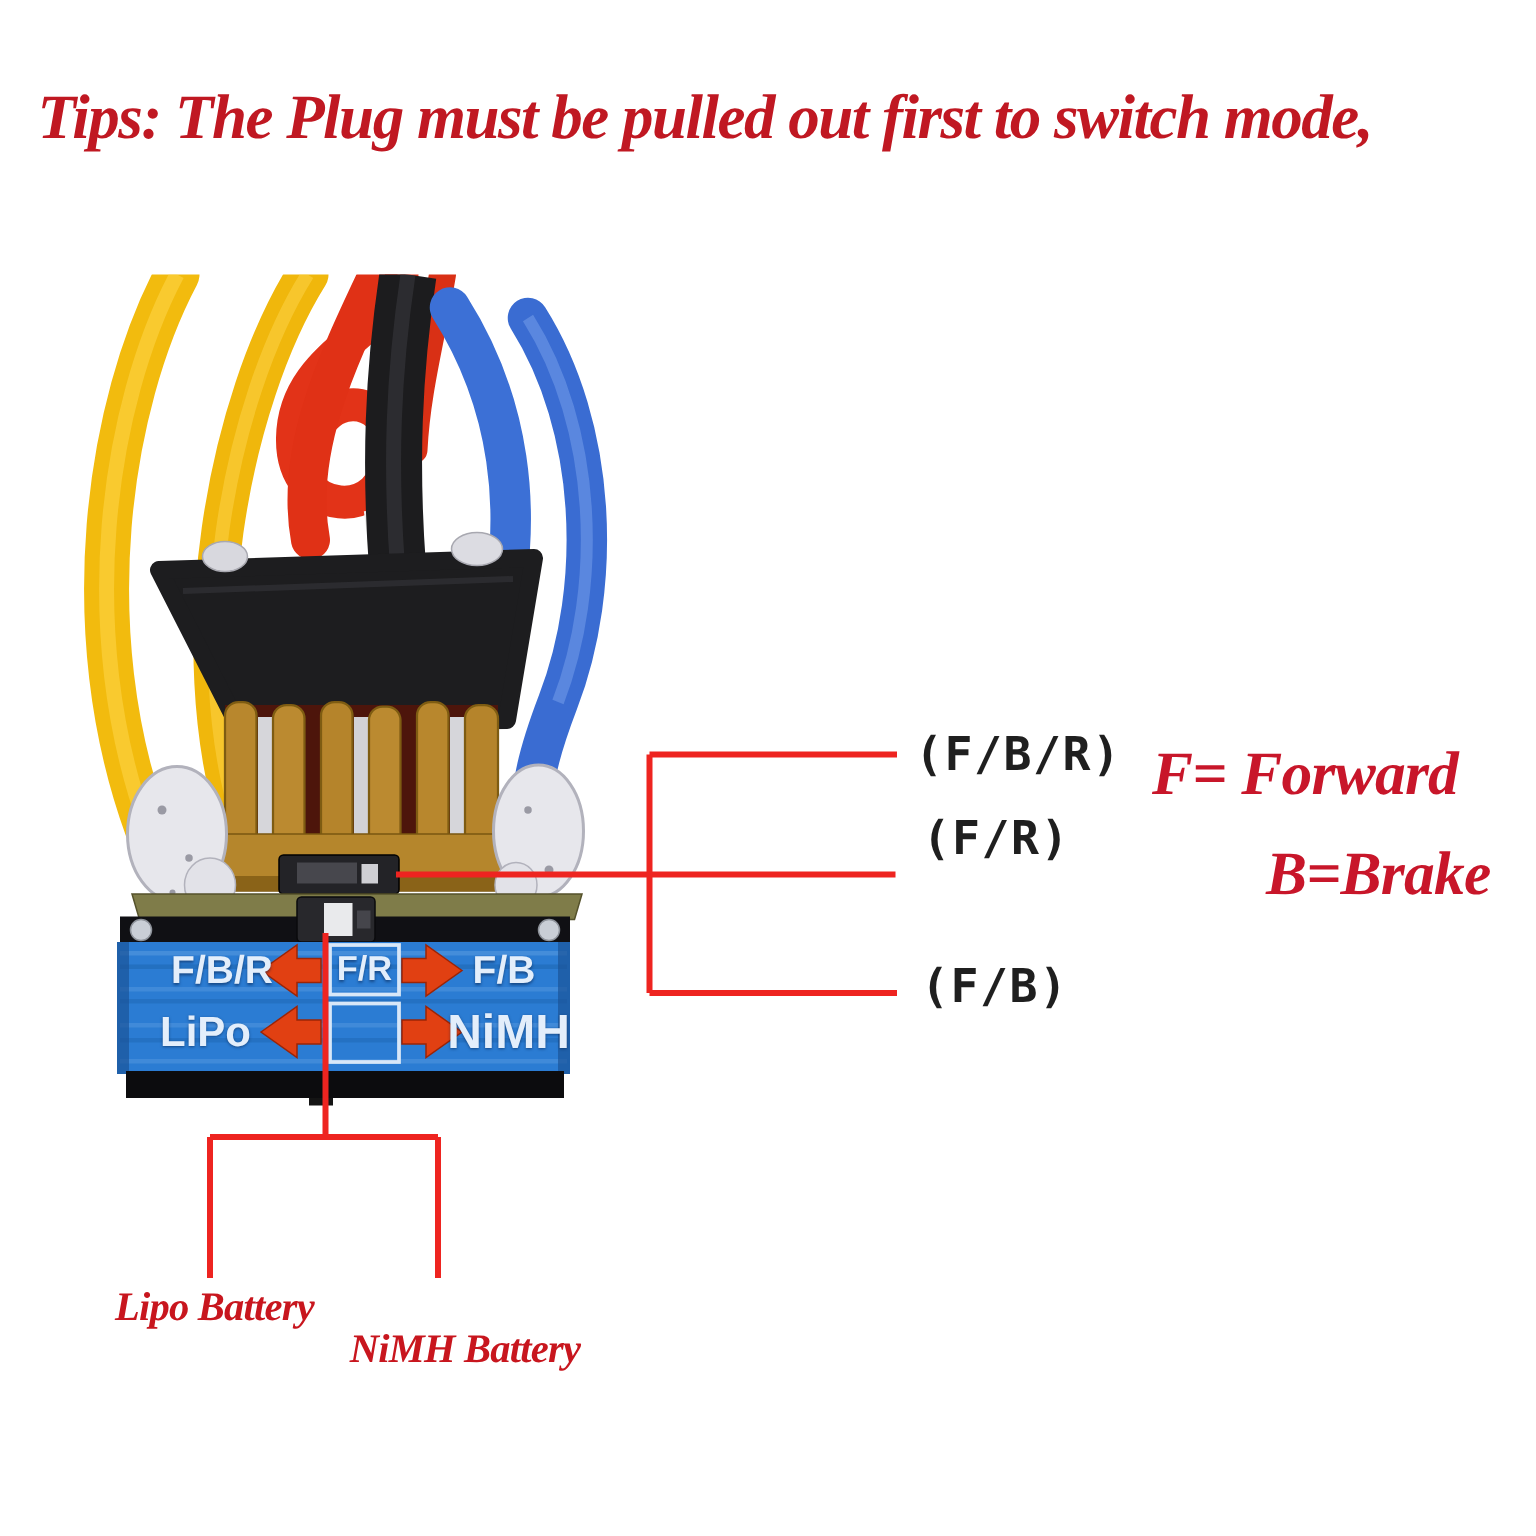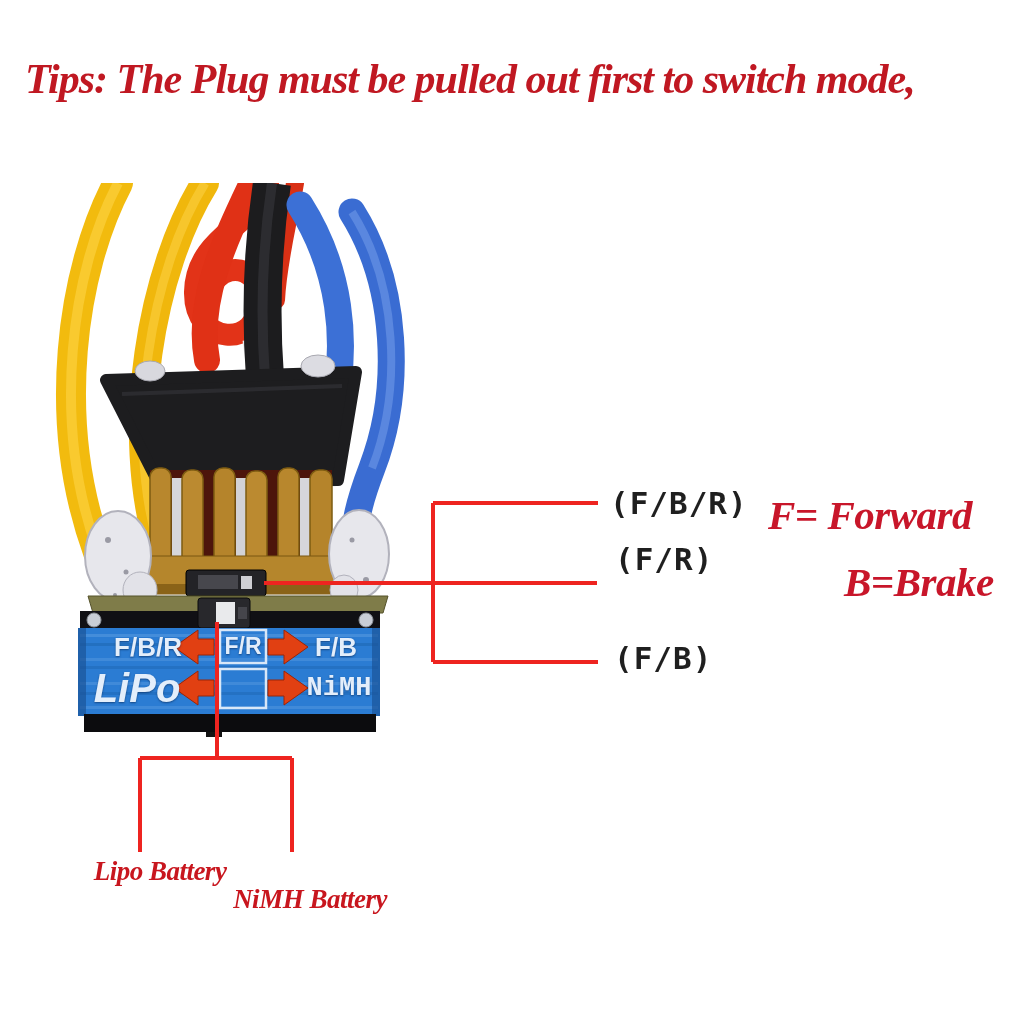"LiPo" .pl-lipo { font-size: 40px -> 28px; font-style: italic -> none }
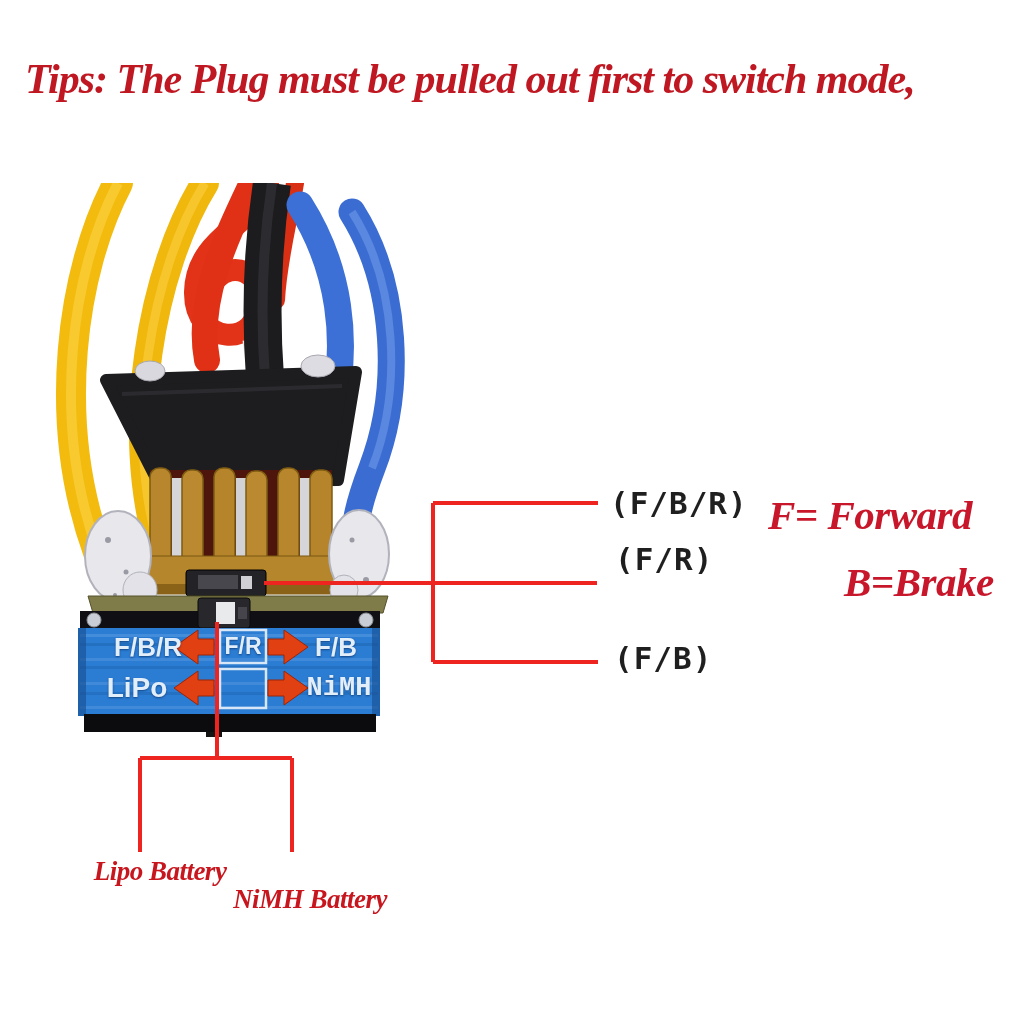"NiMH" .pl-nimh { font-family: Liberation Mono, monospace -> none; font-size: 27px -> 32px }
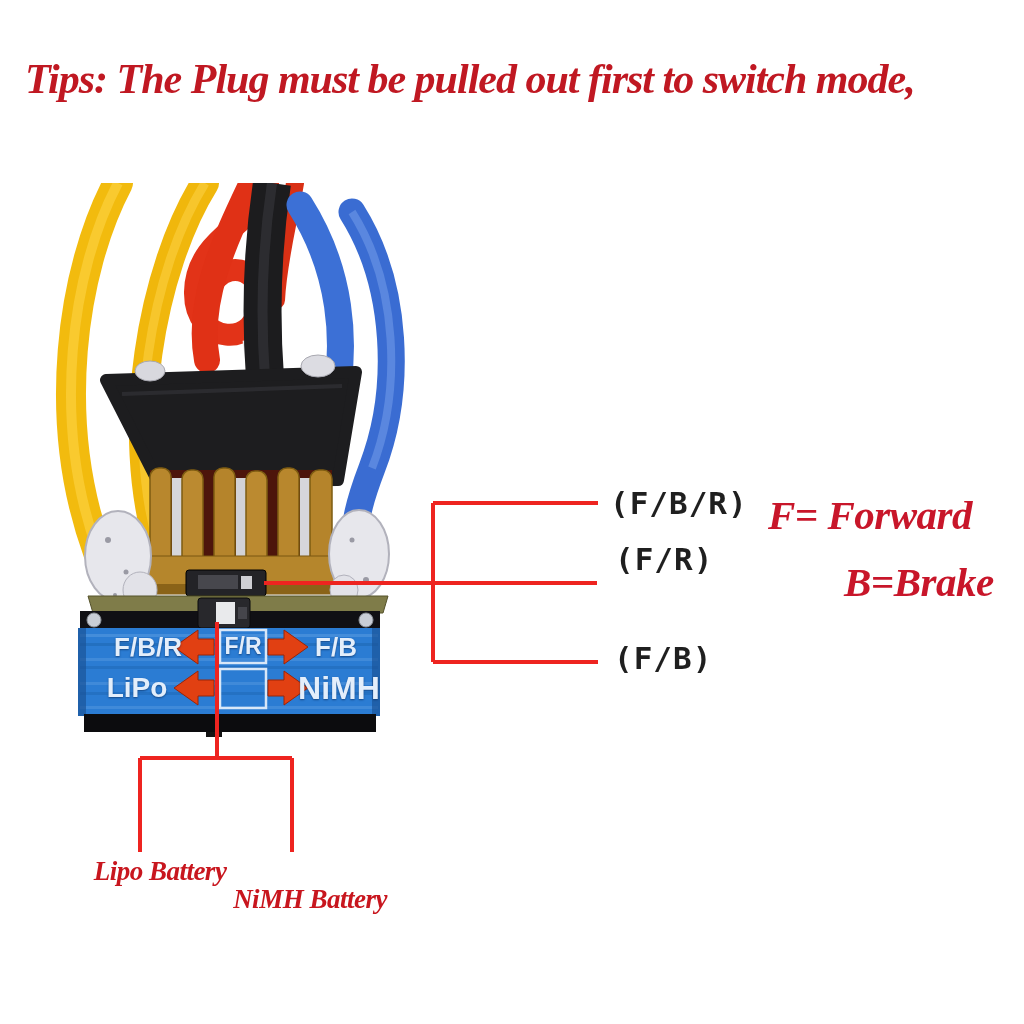"Lipo Battery" .bat-lipo { left: 160px -> 143px }
